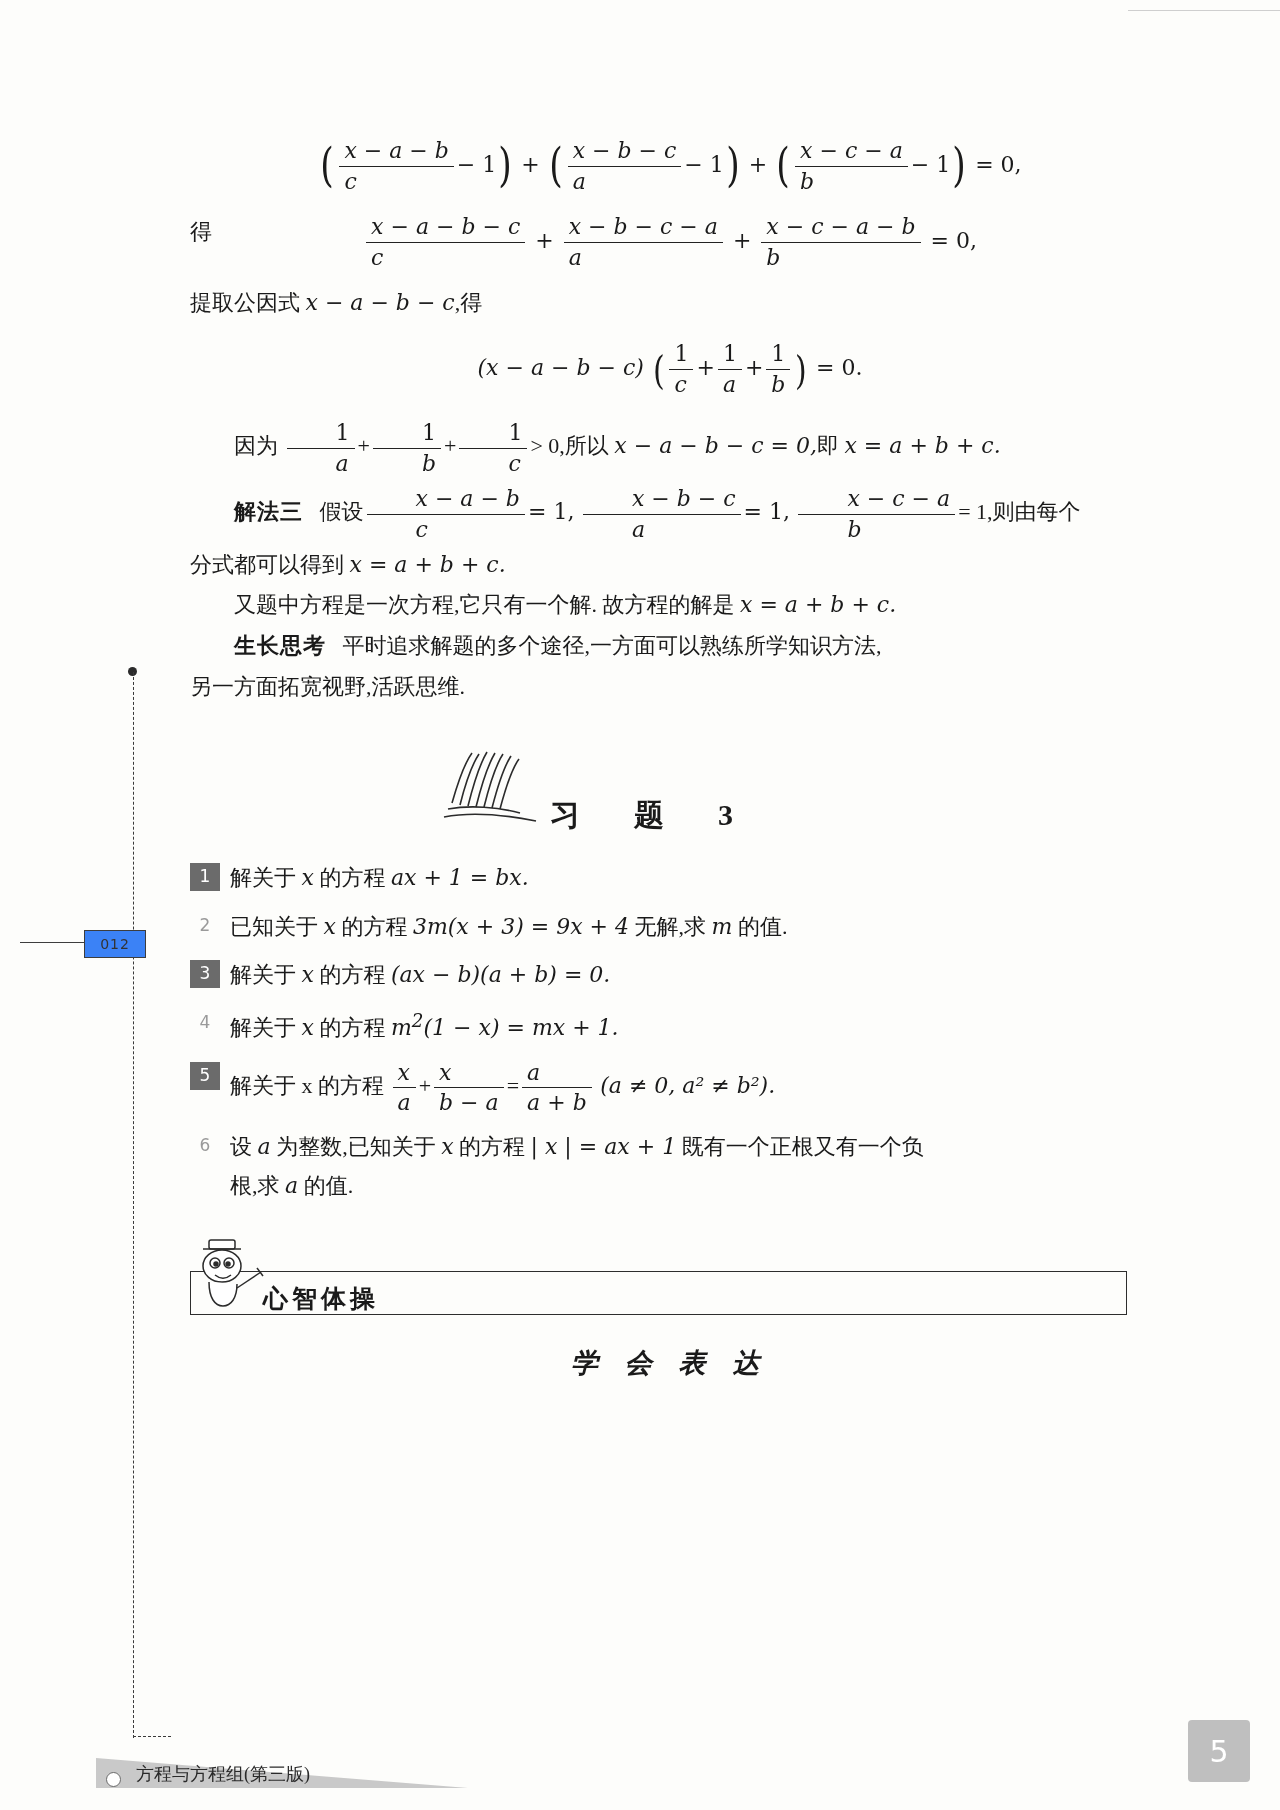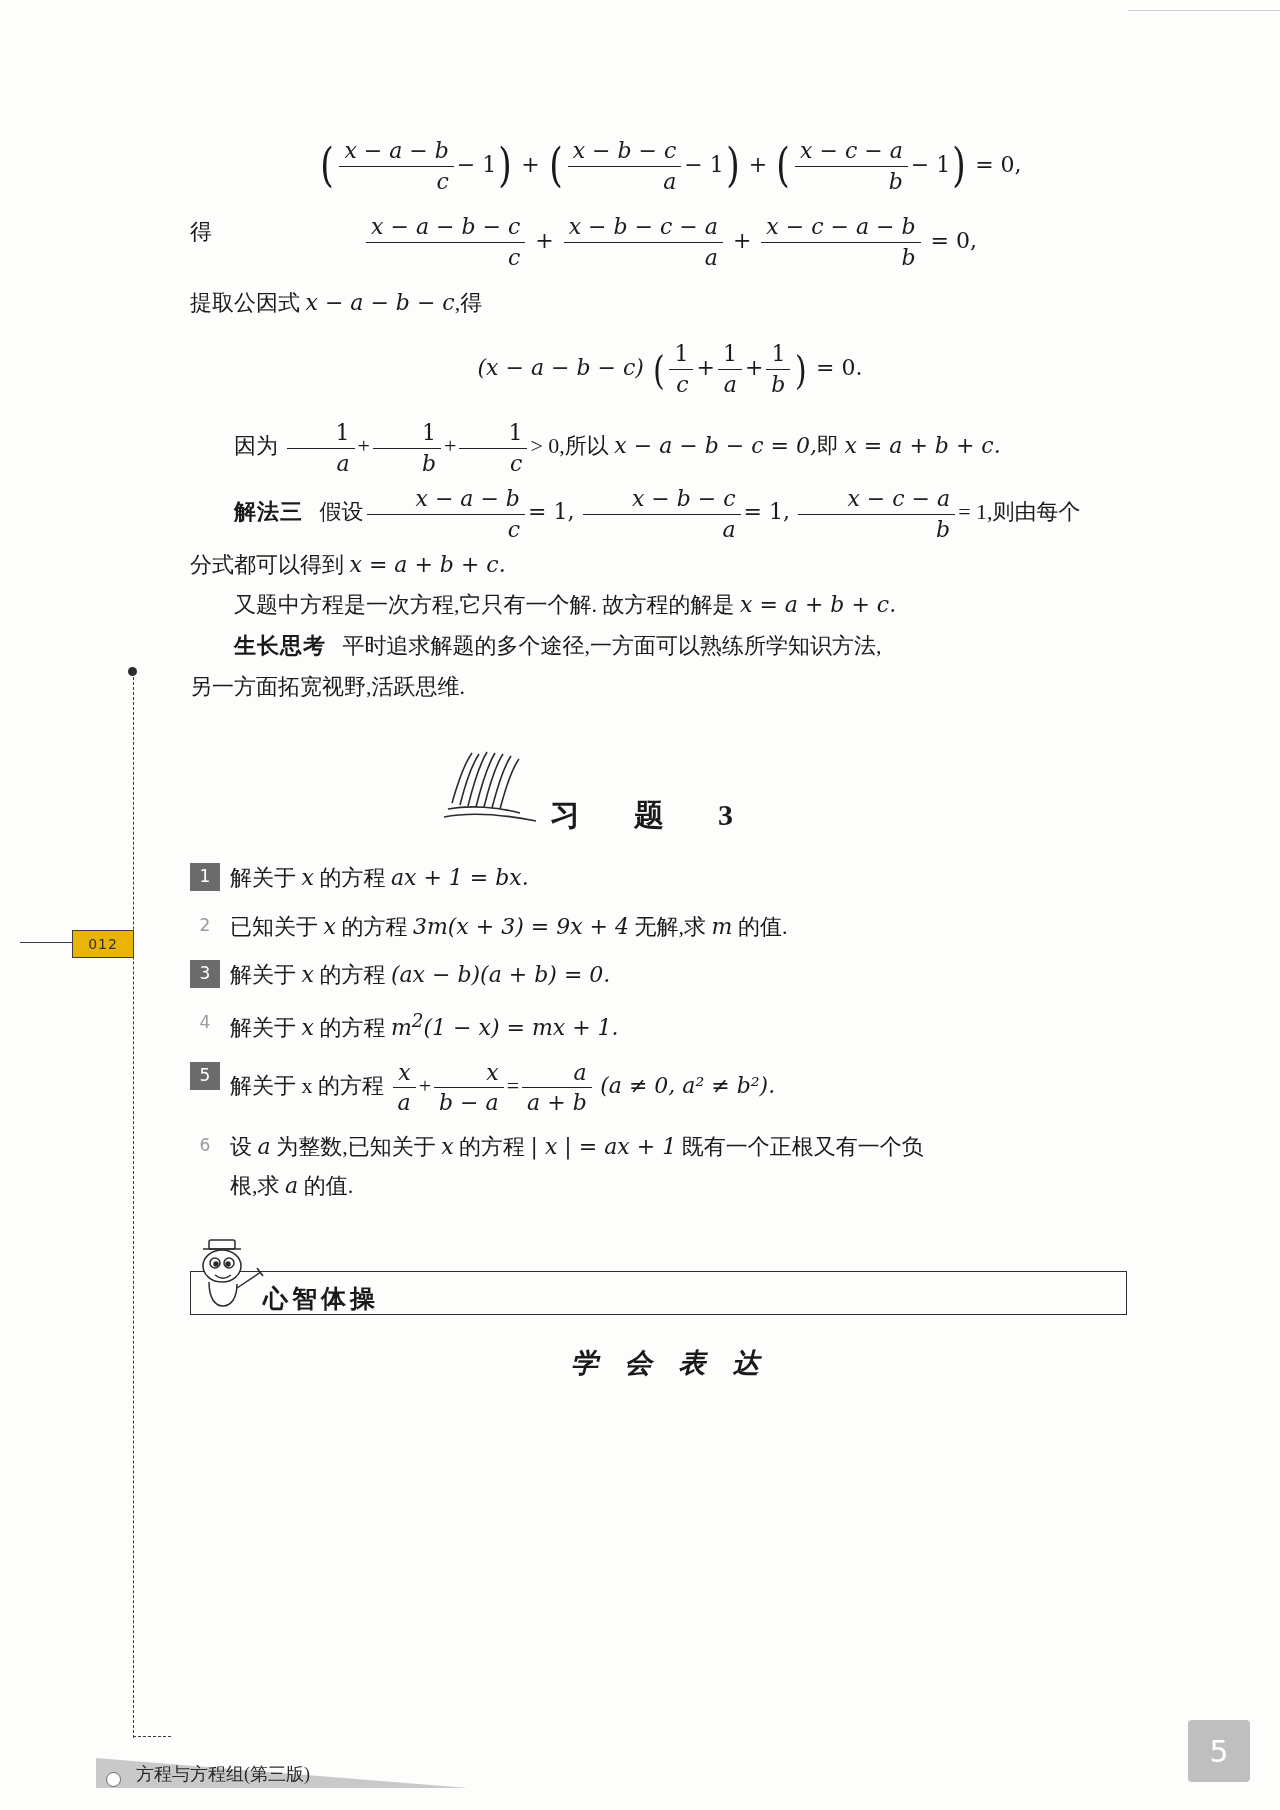"x − a − b" .frac { text-align: right -> left }
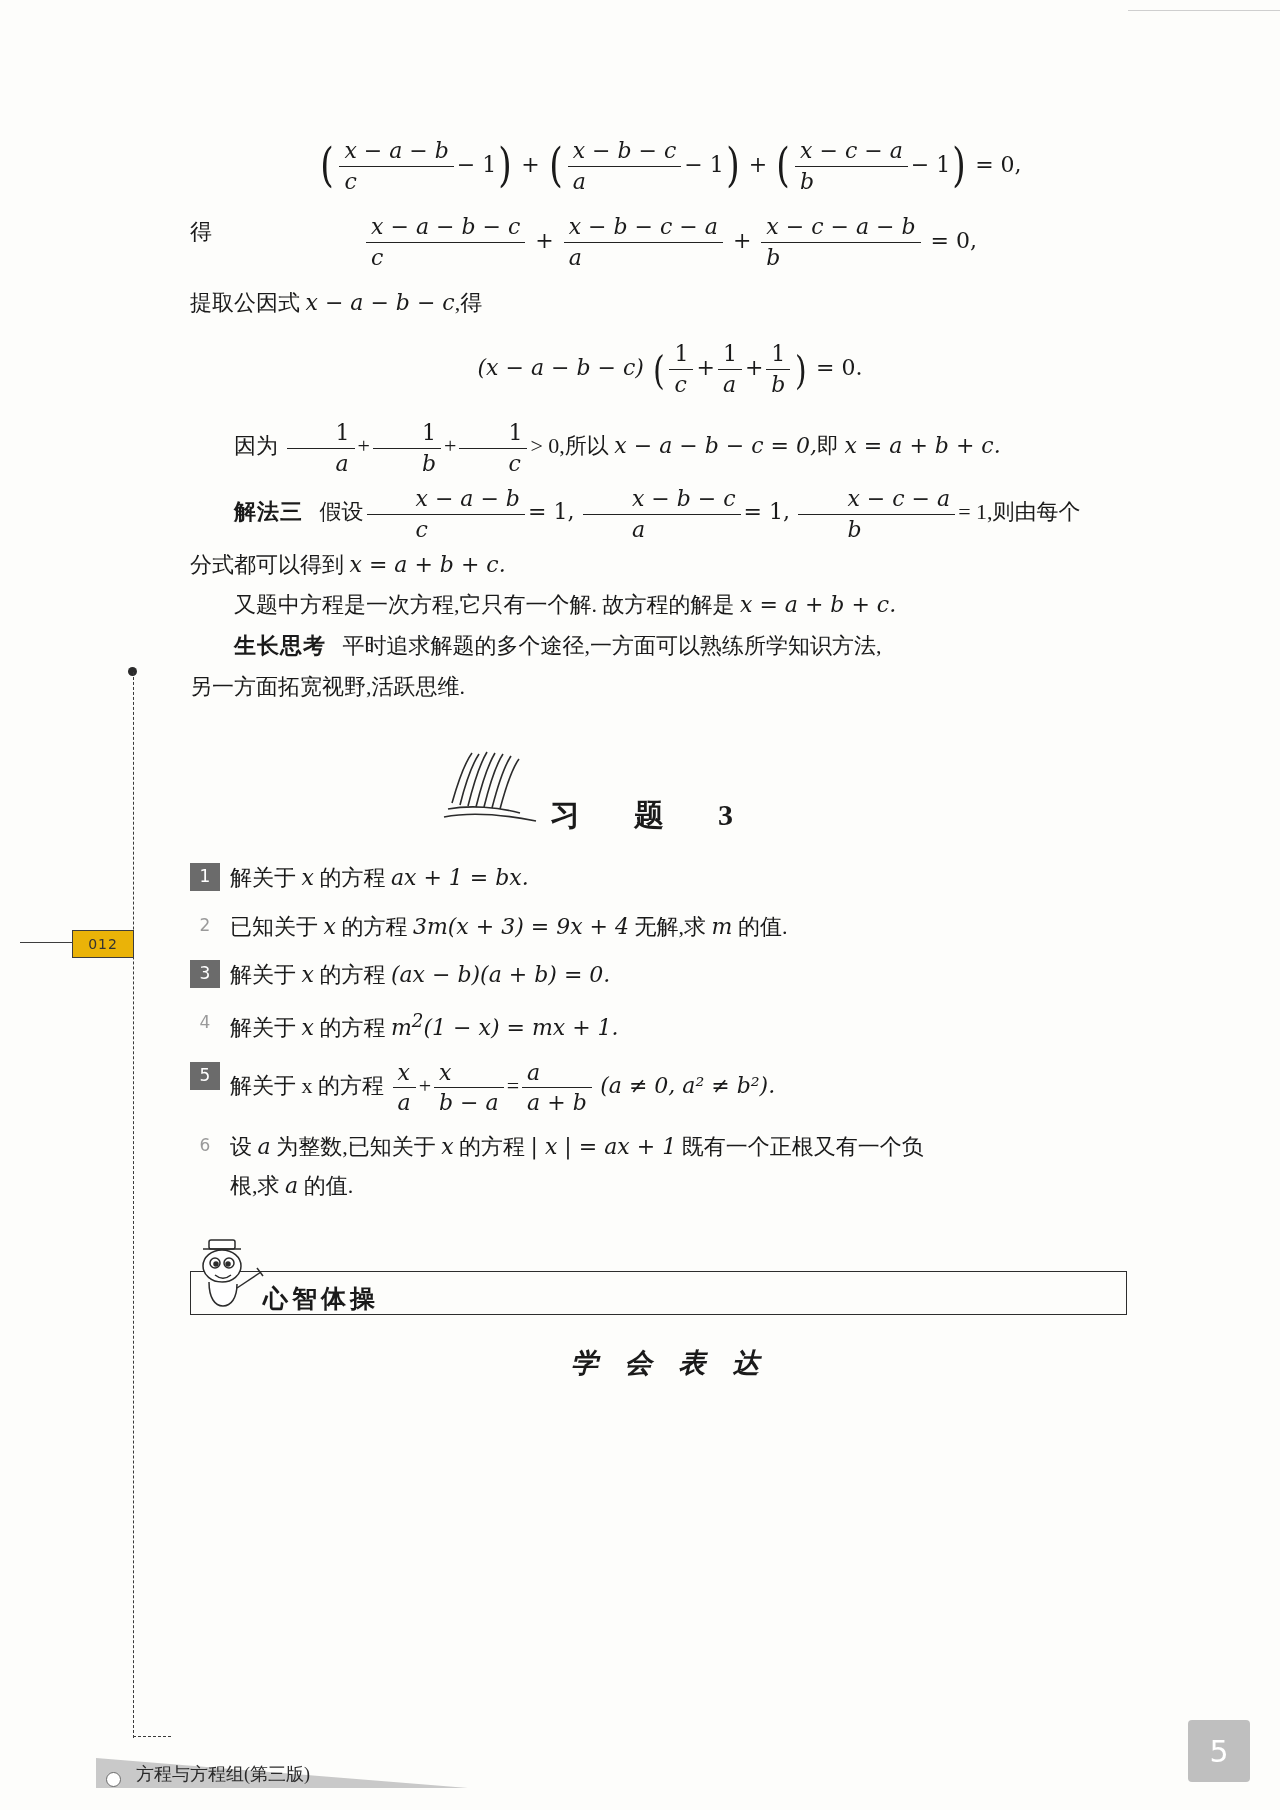"012" .page-num-box { background: #eab308 -> #3b82f6; left: 72px -> 84px }
